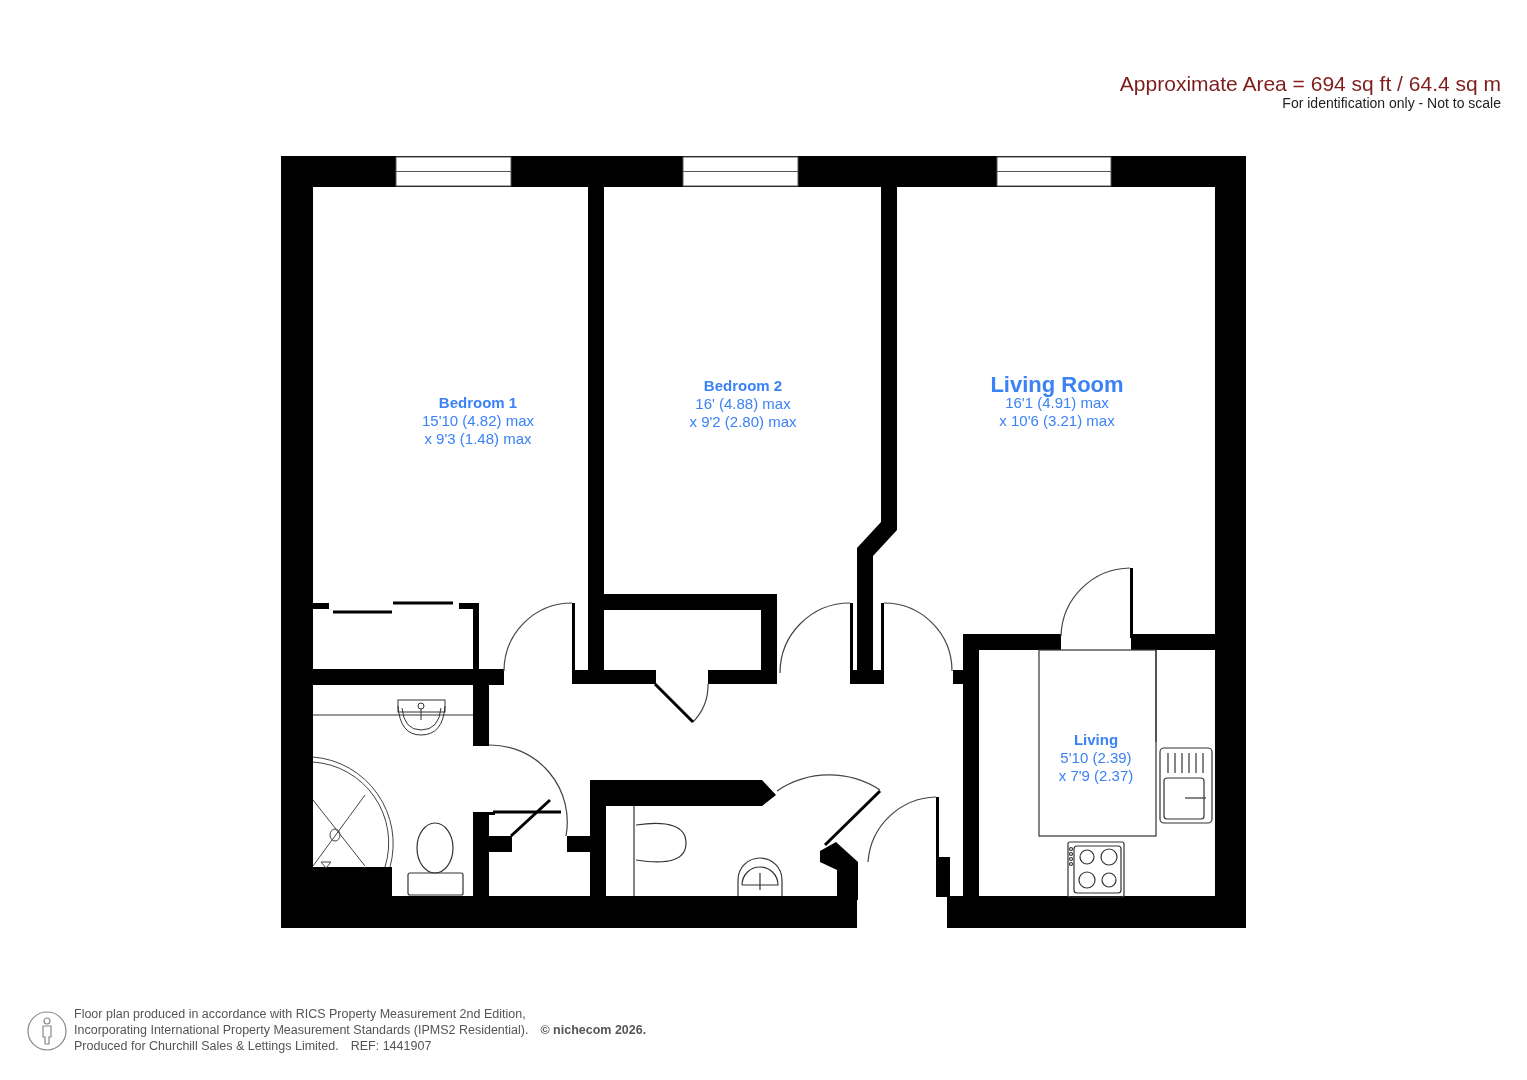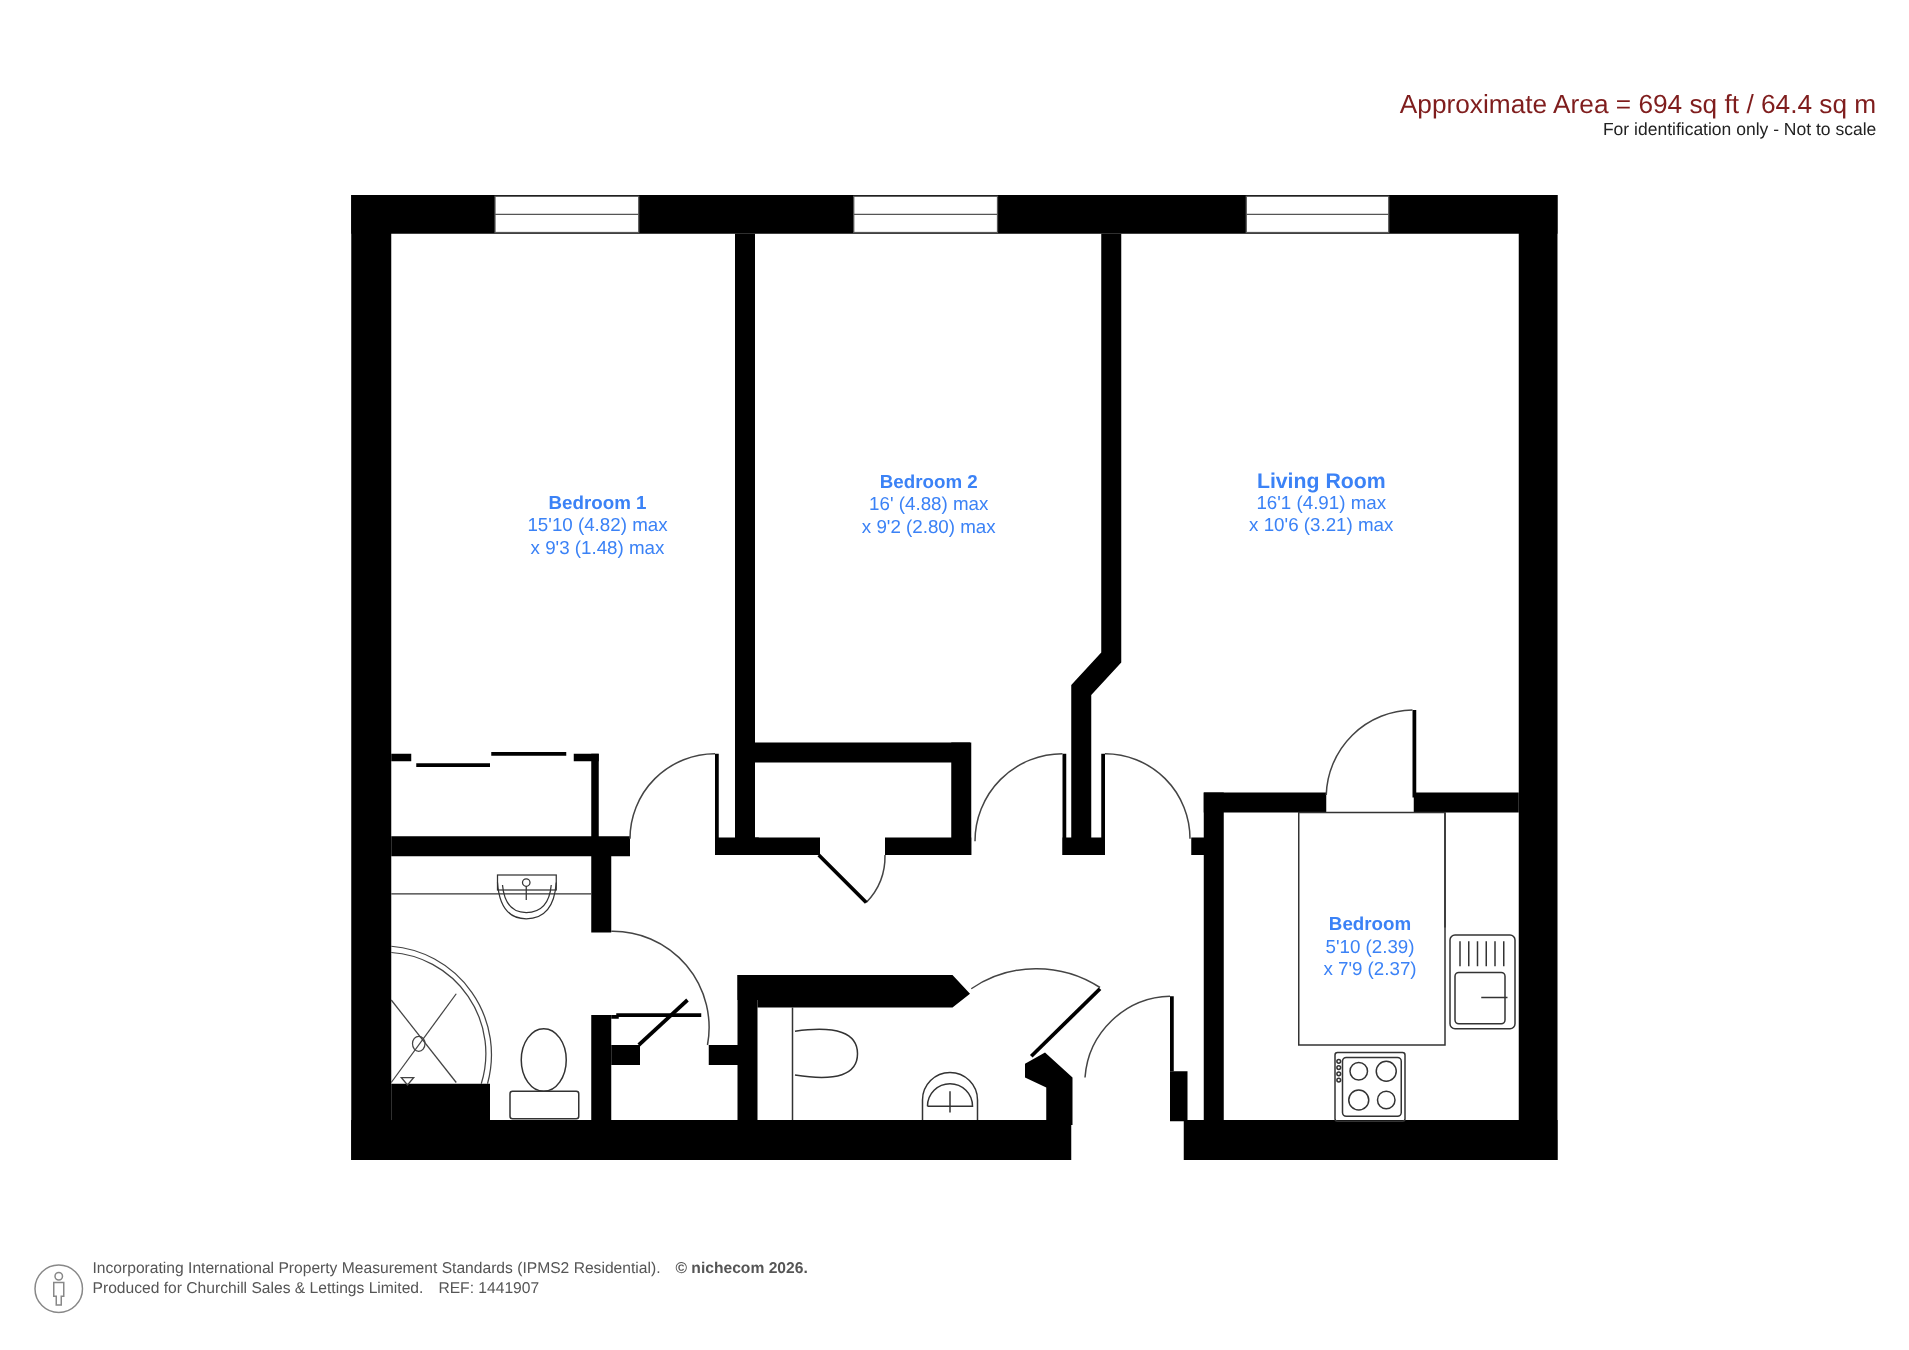"Living Room" .room-label.living .name { font-size: 17px -> 22px }
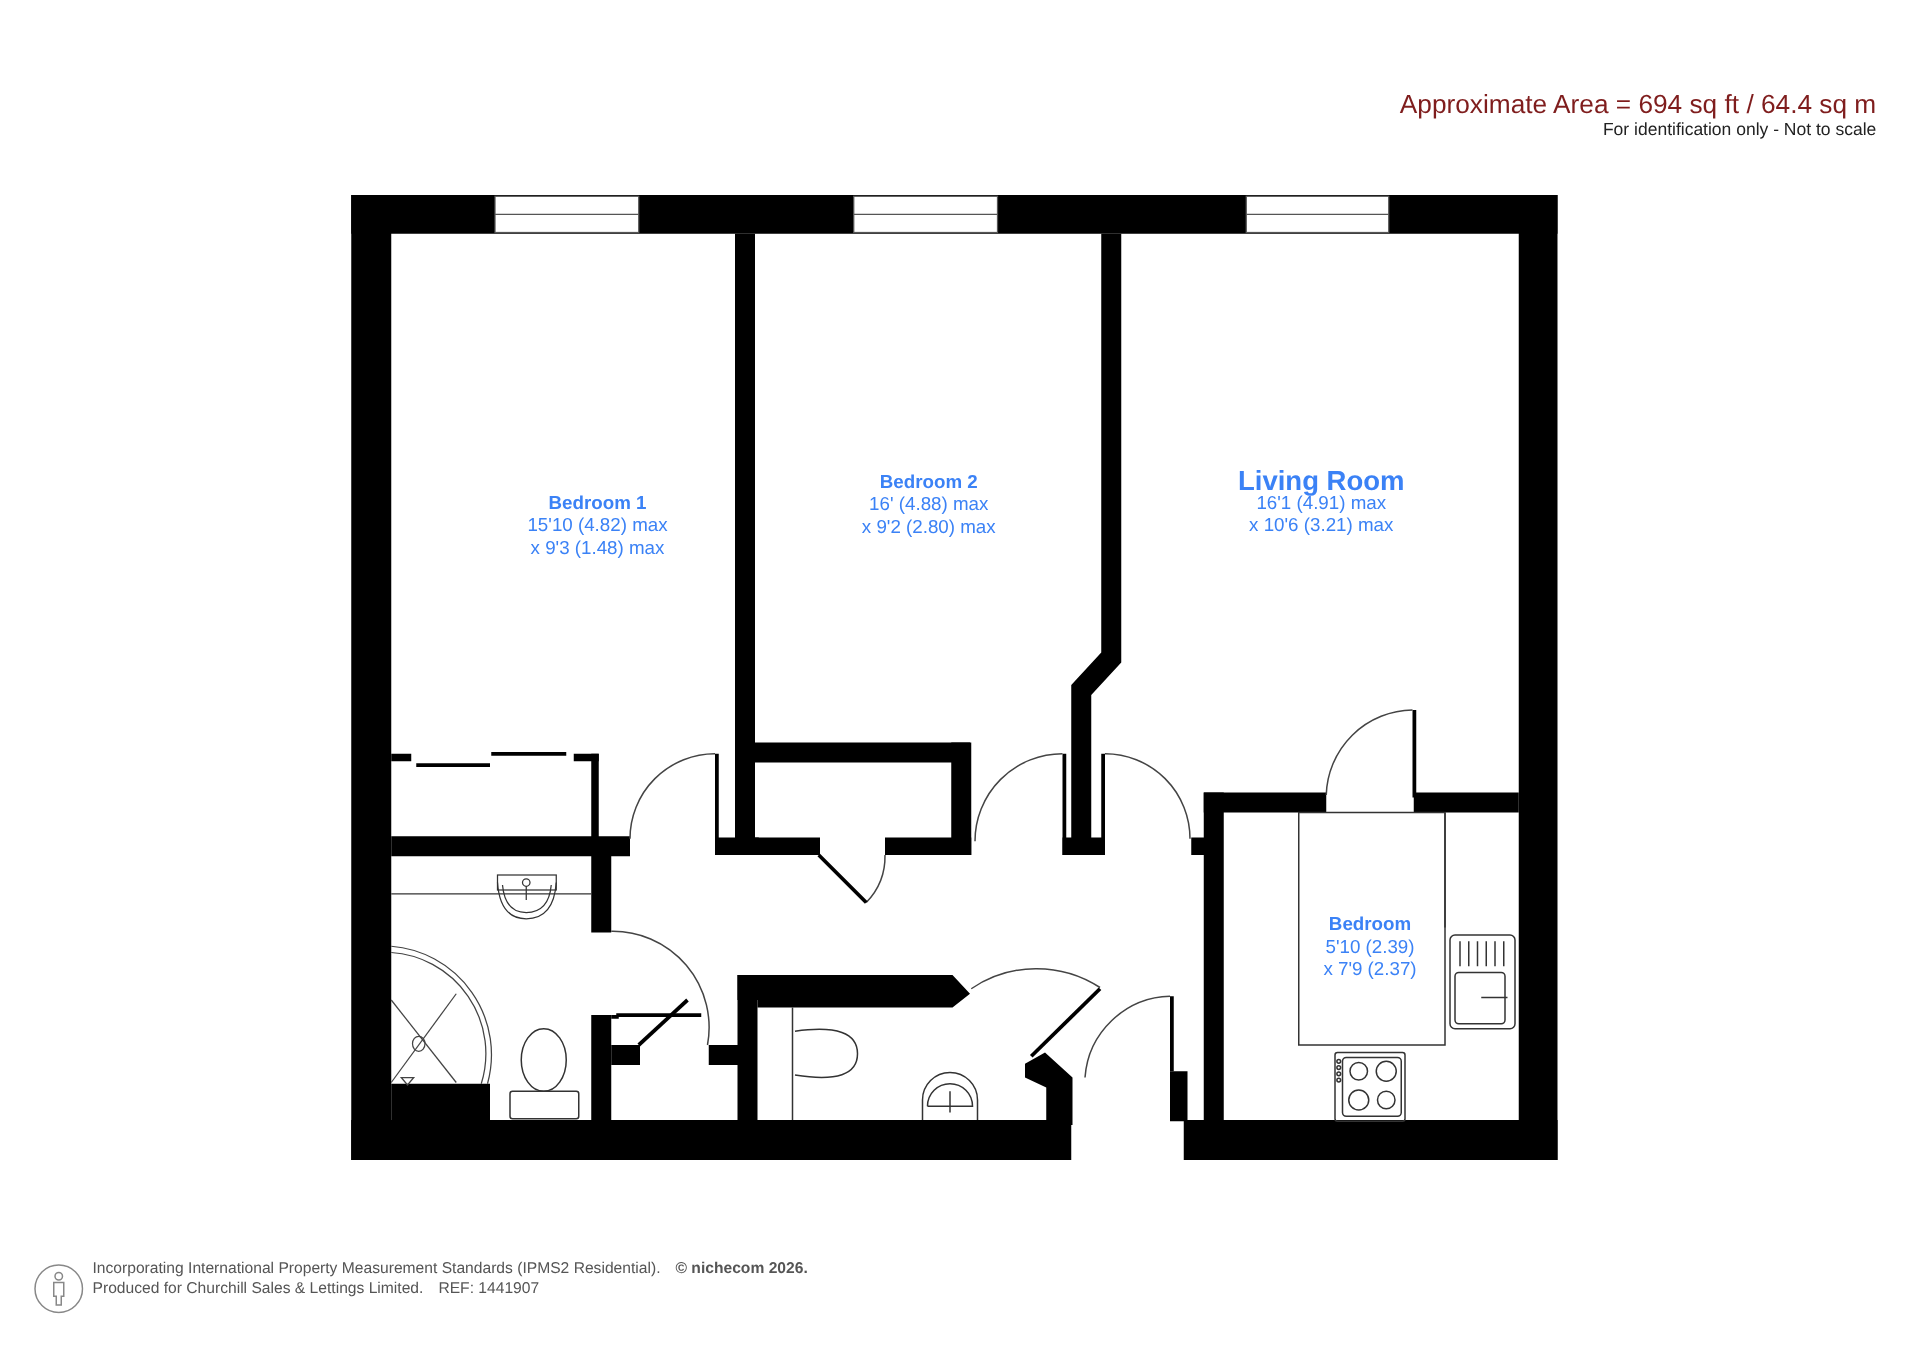"Bedroom" div.name { text: Bedroom -> Living }
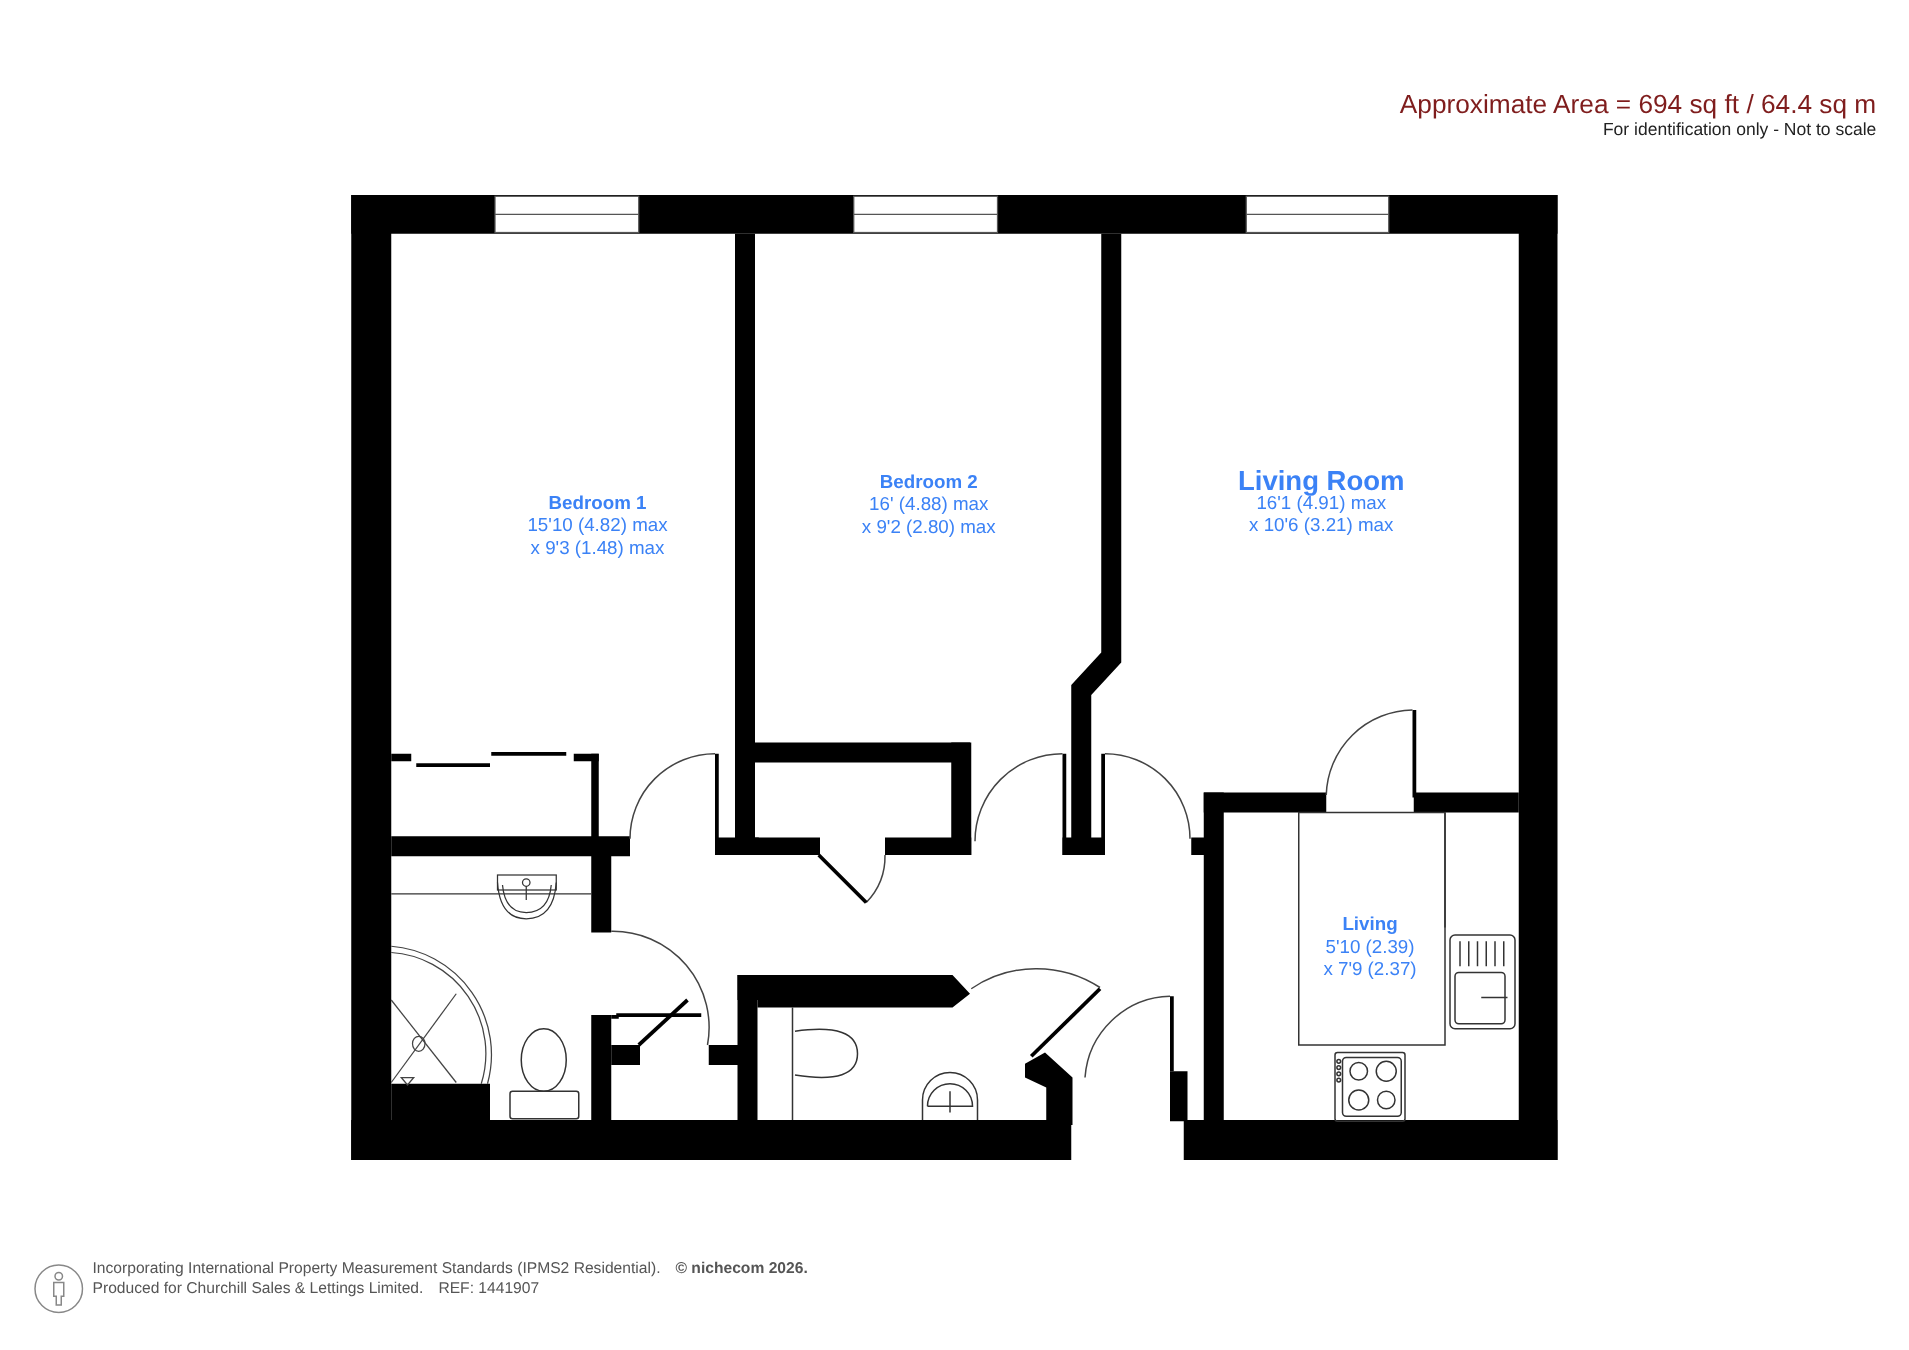"Floor plan produced in accordance" div { html: none -> <div>Floor plan produced in accordance with RICS Property Measurement 2nd Edition,</div> }
